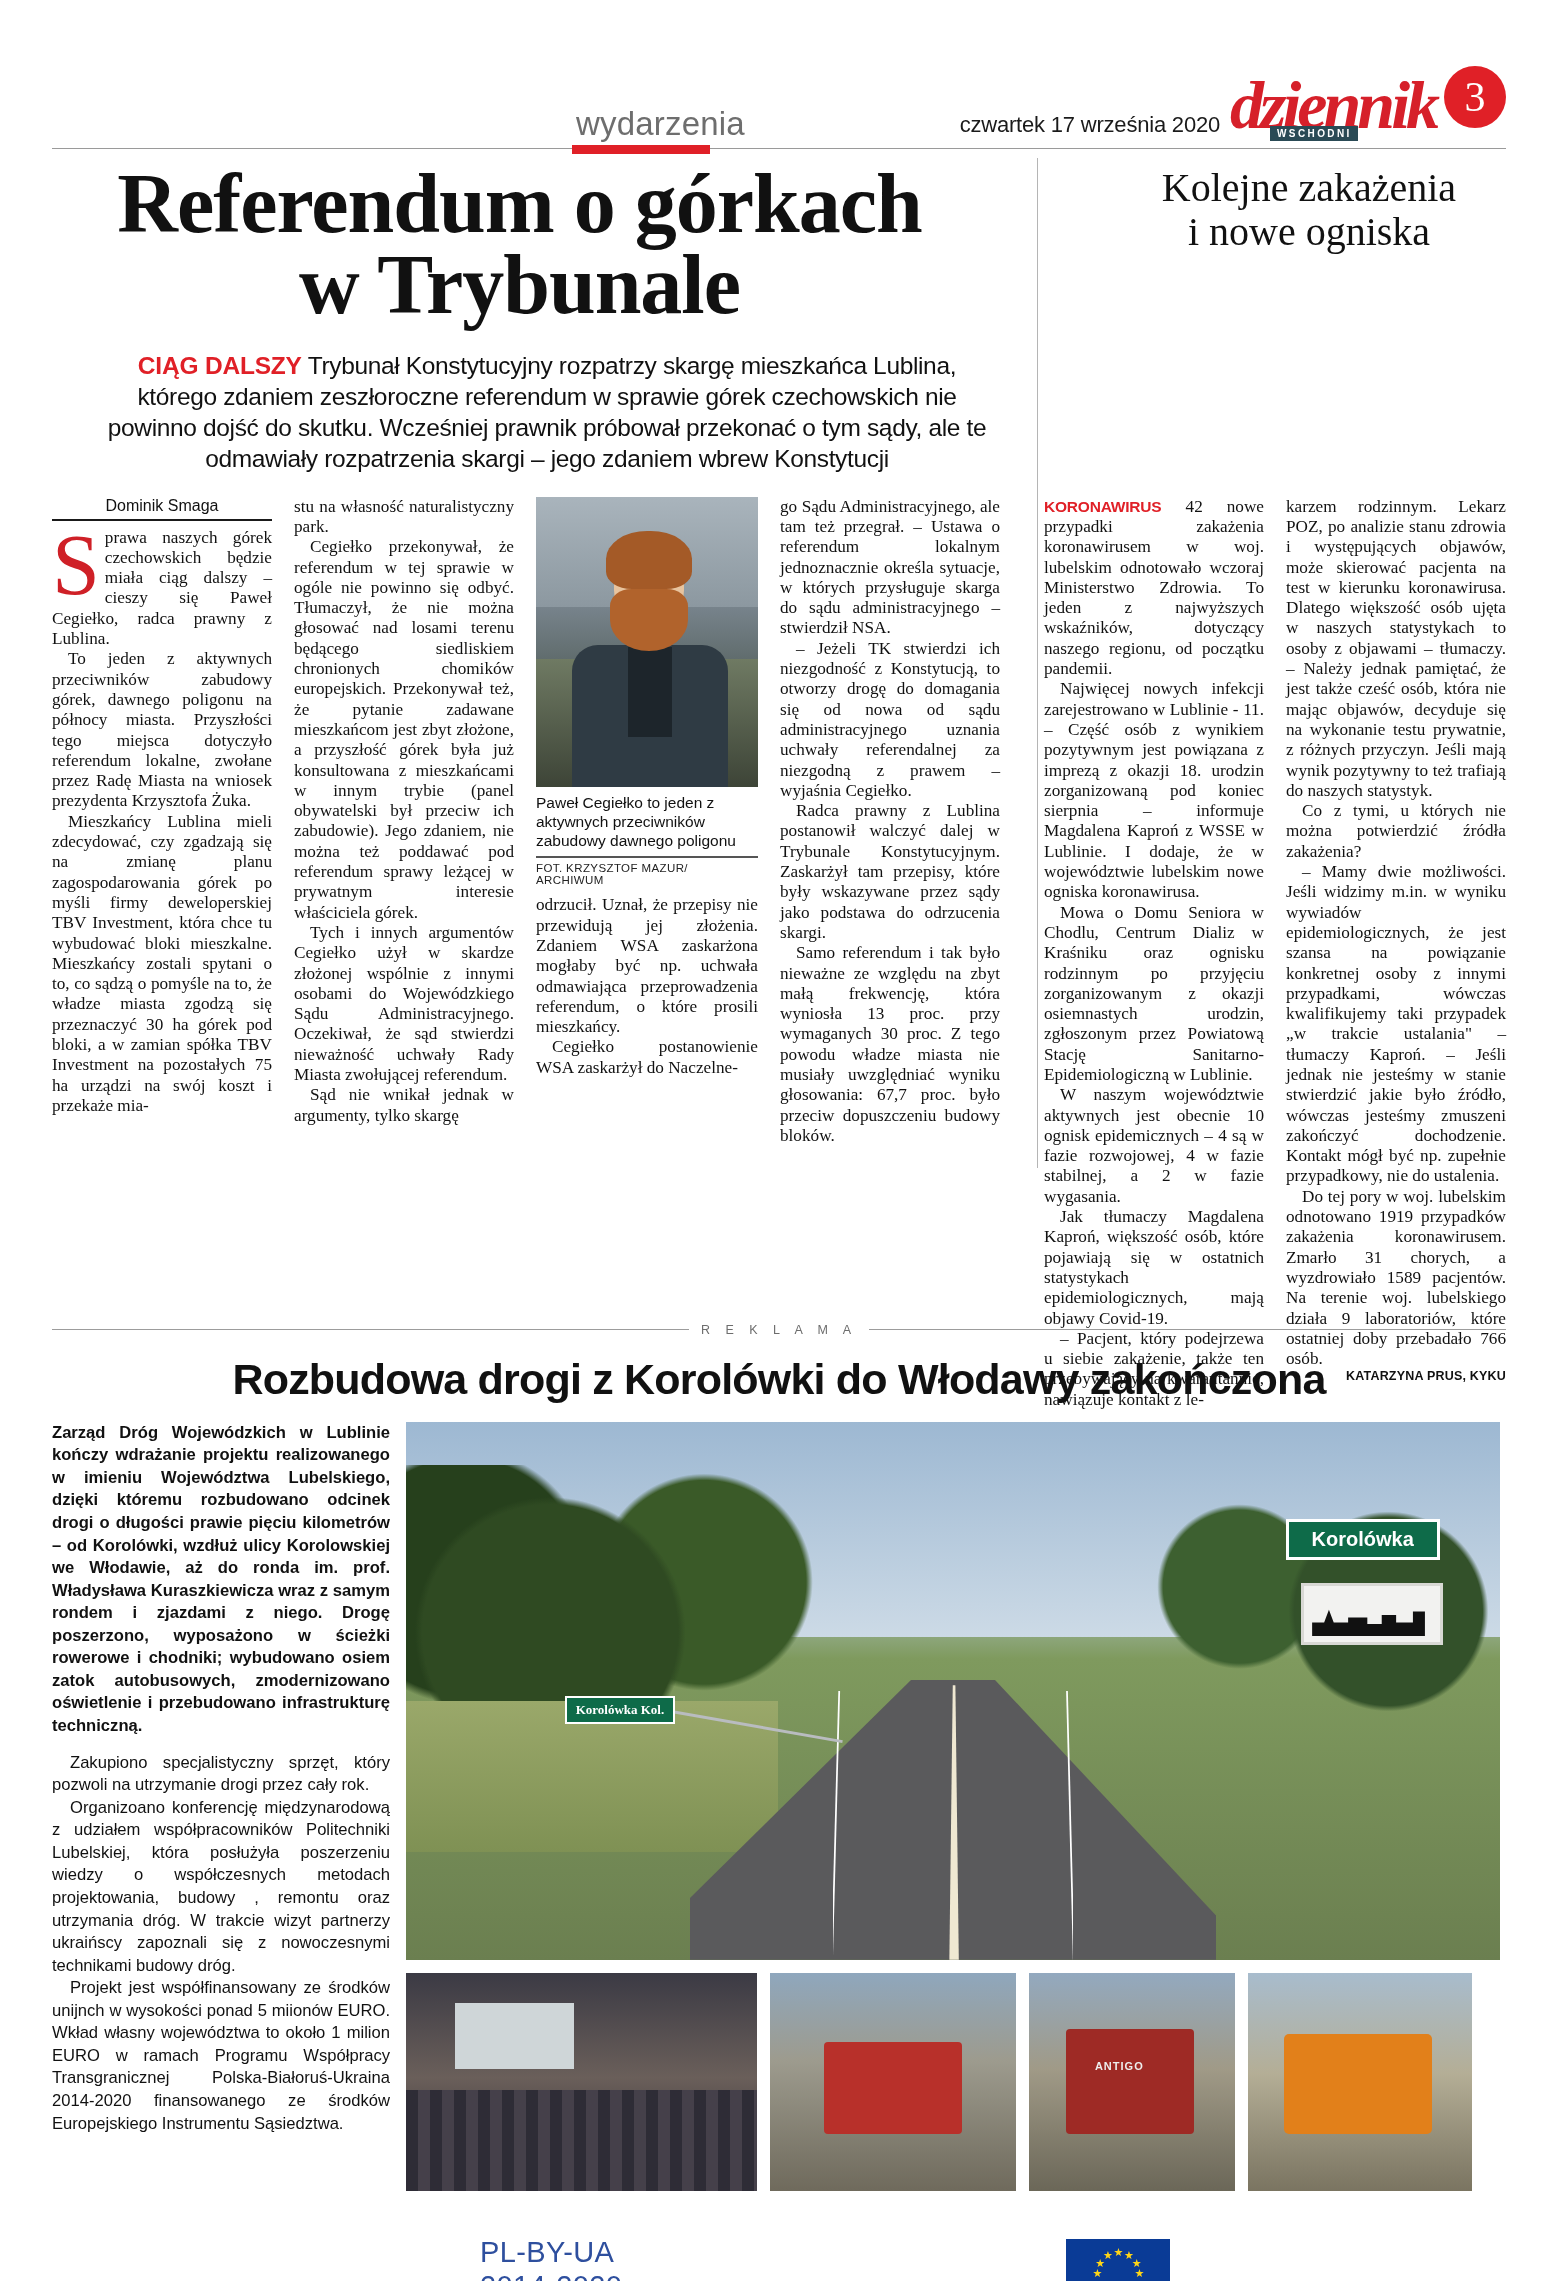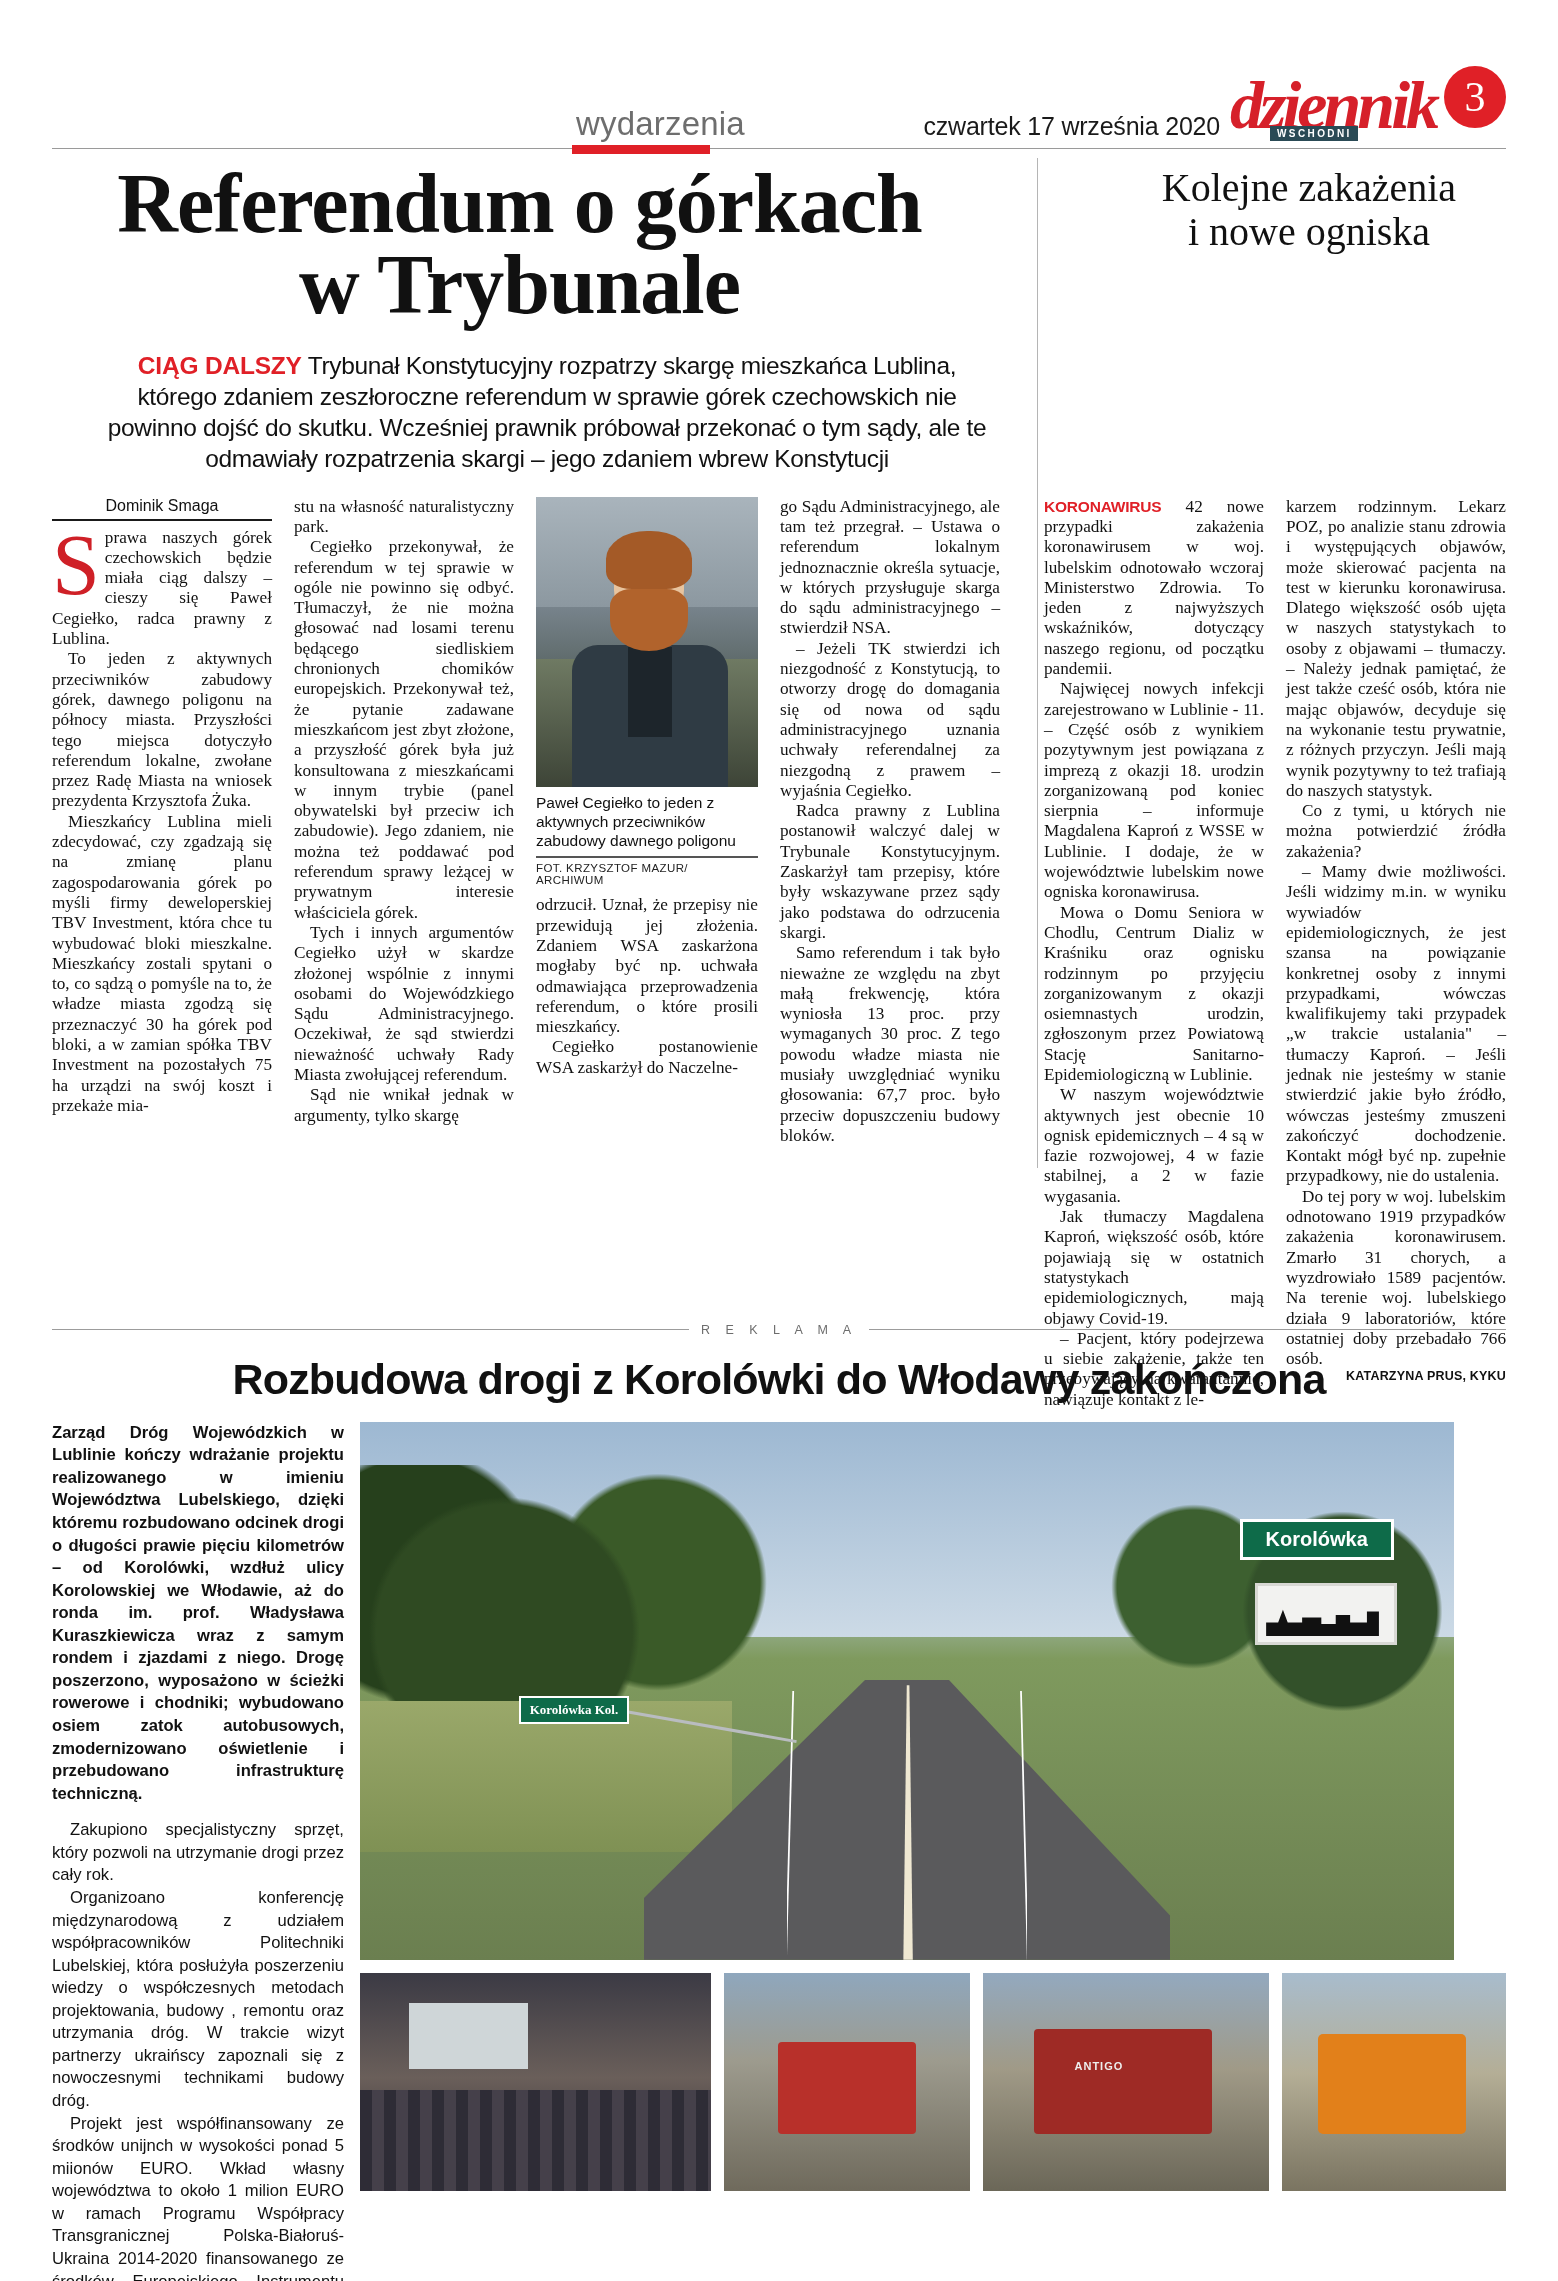"czwartek 17 września 2020" .mast-date { font-size: 25px -> 22px }
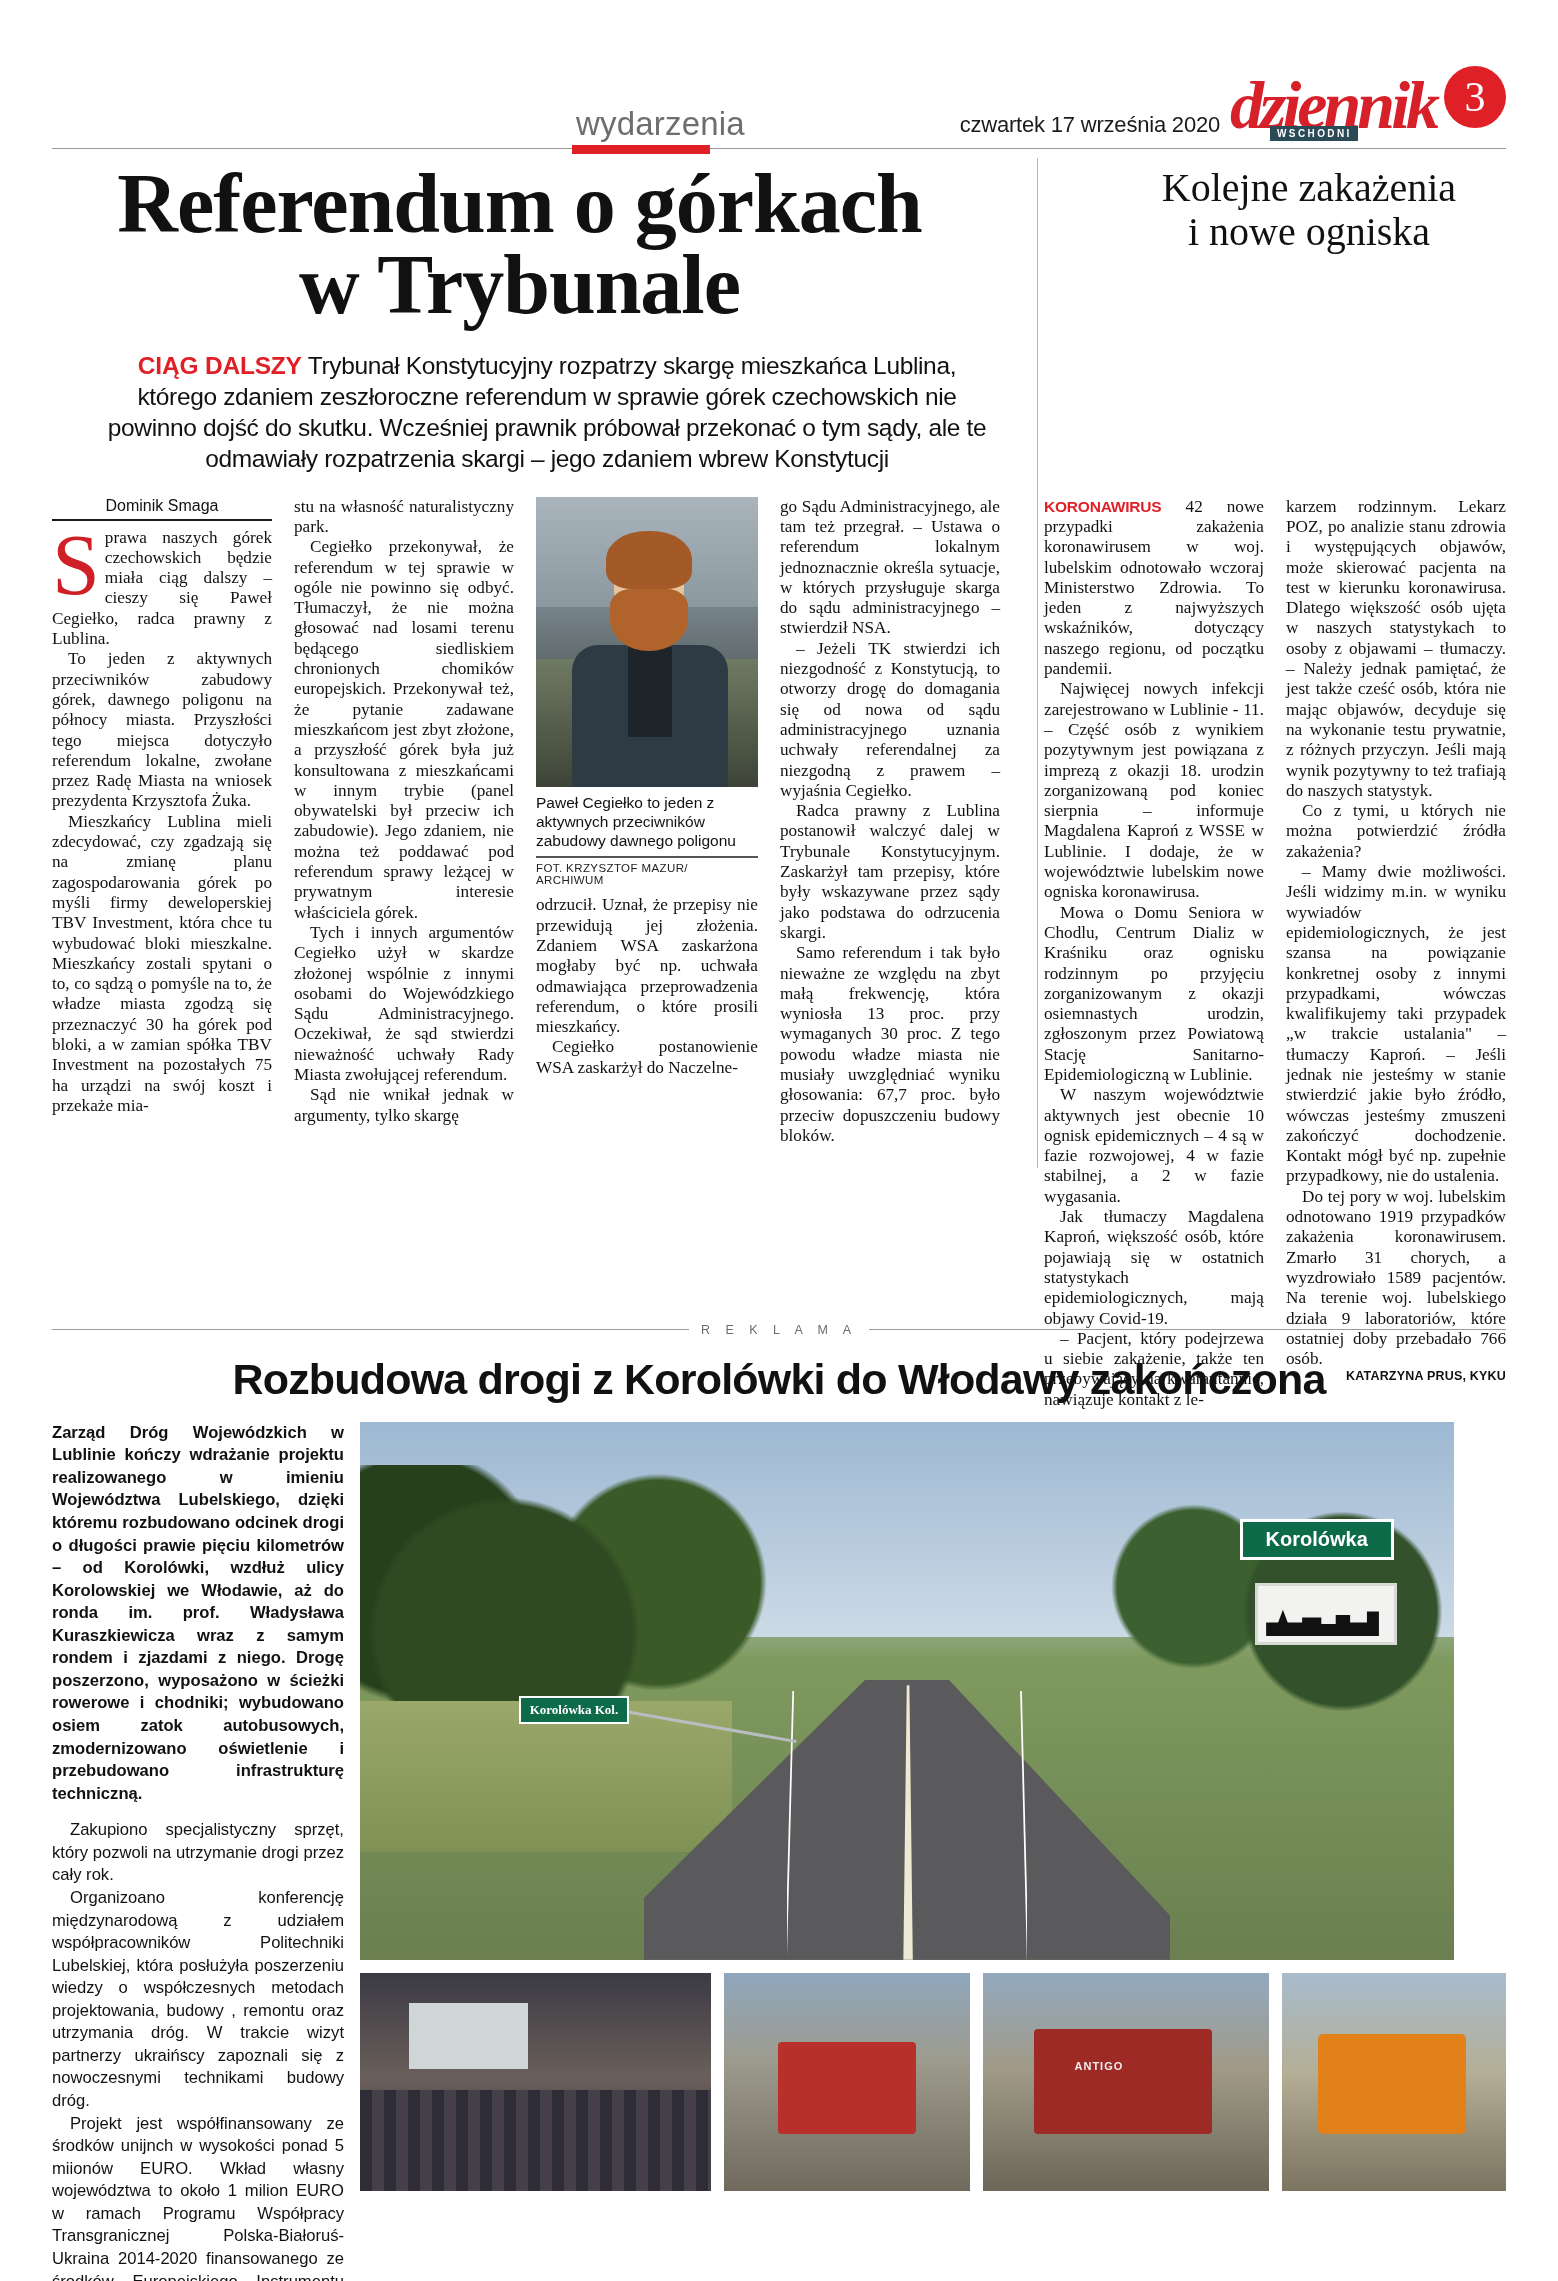"ANTIGO" .t3 { width: 286px -> 206px }
